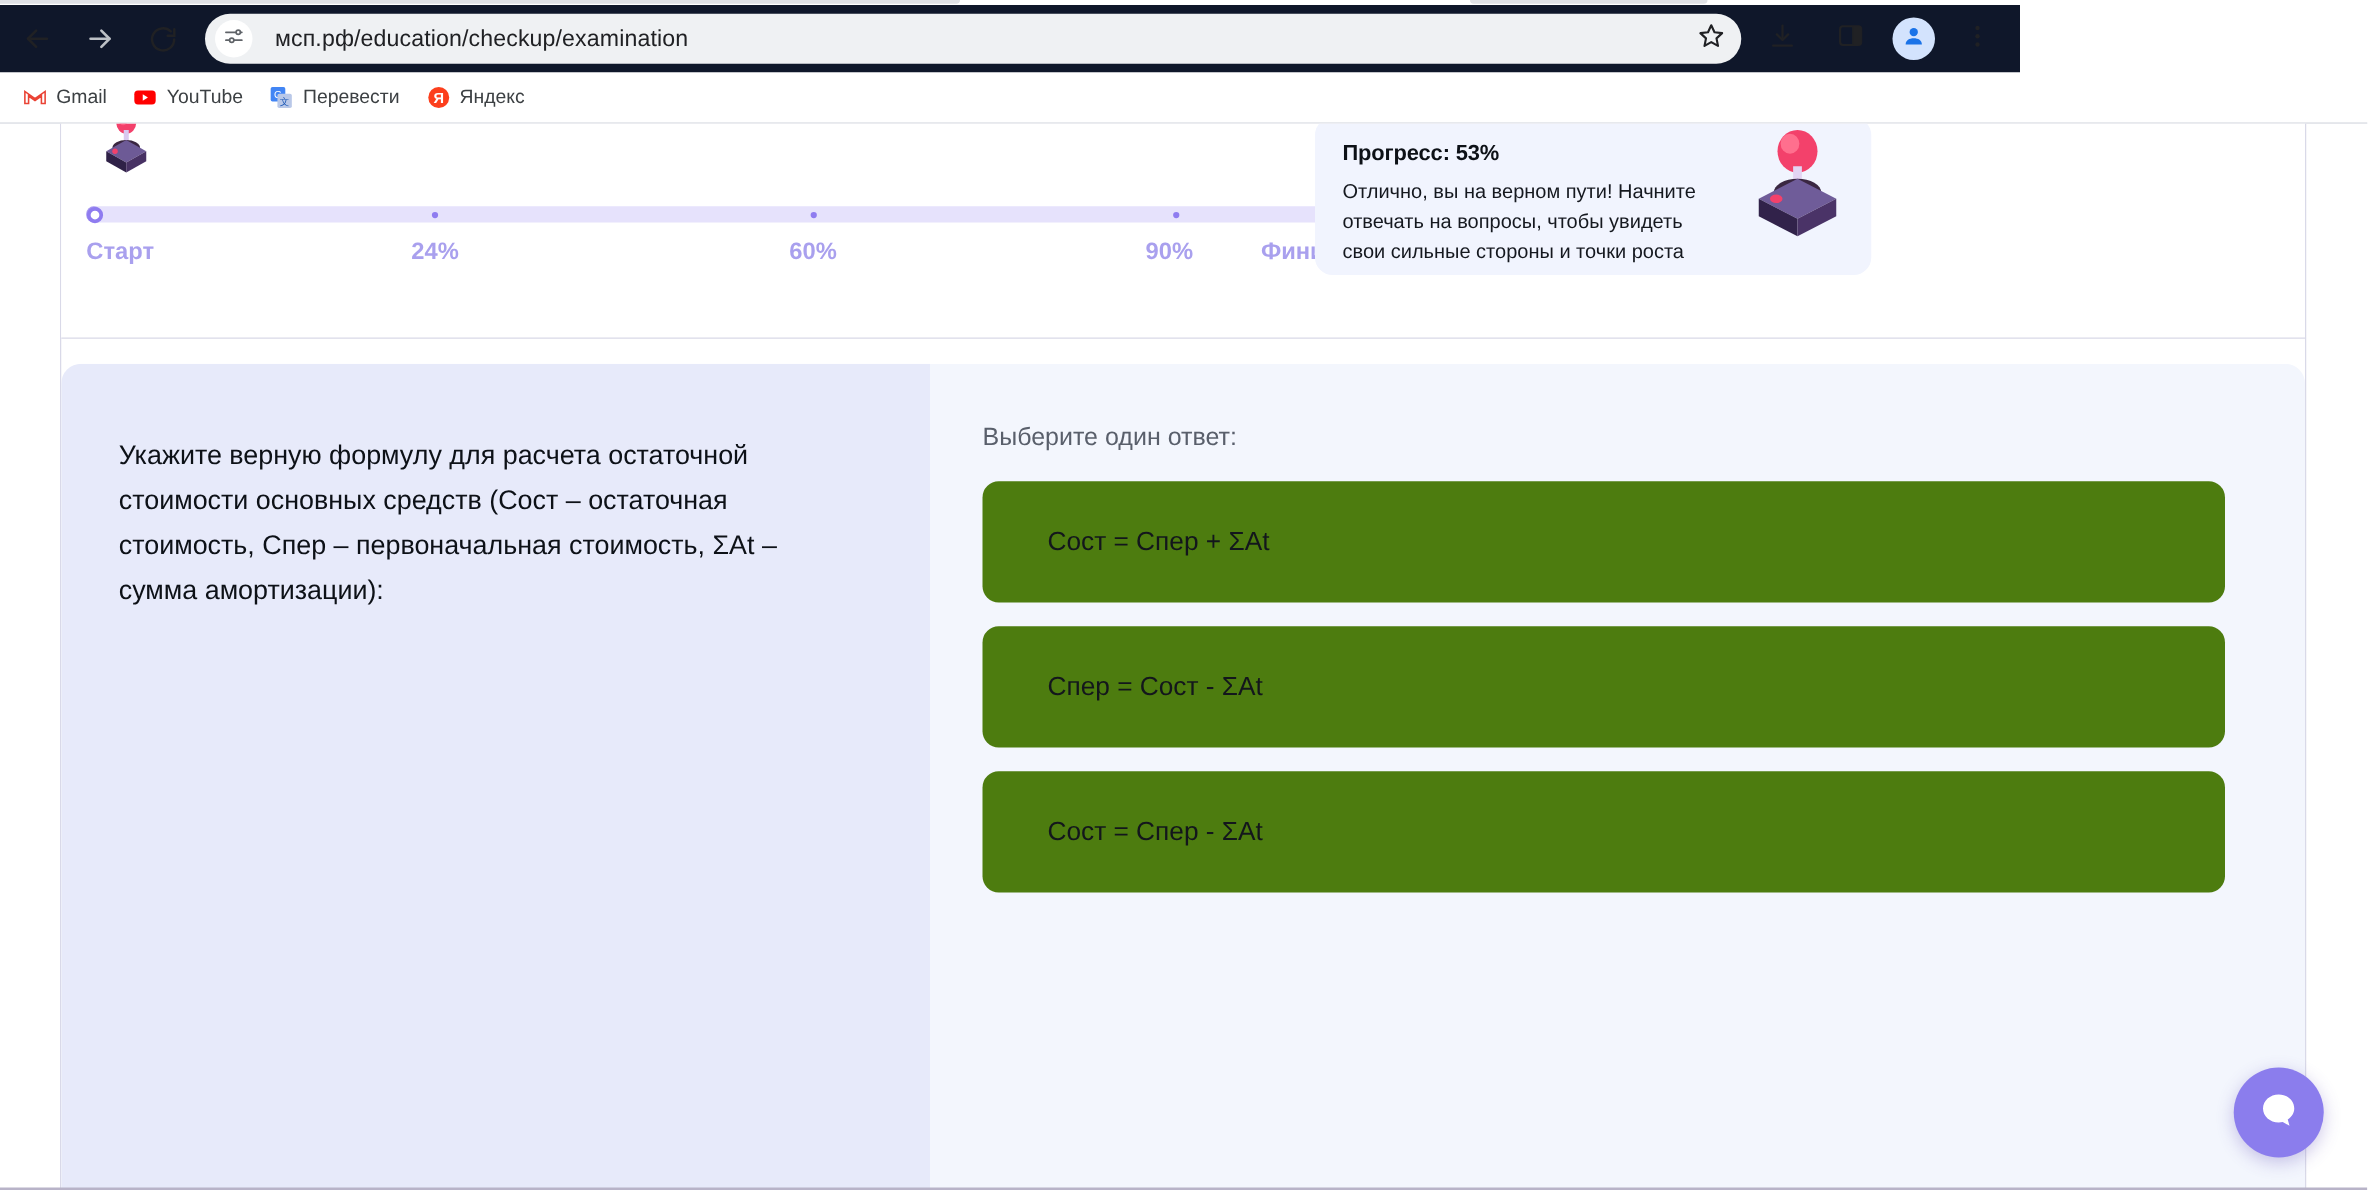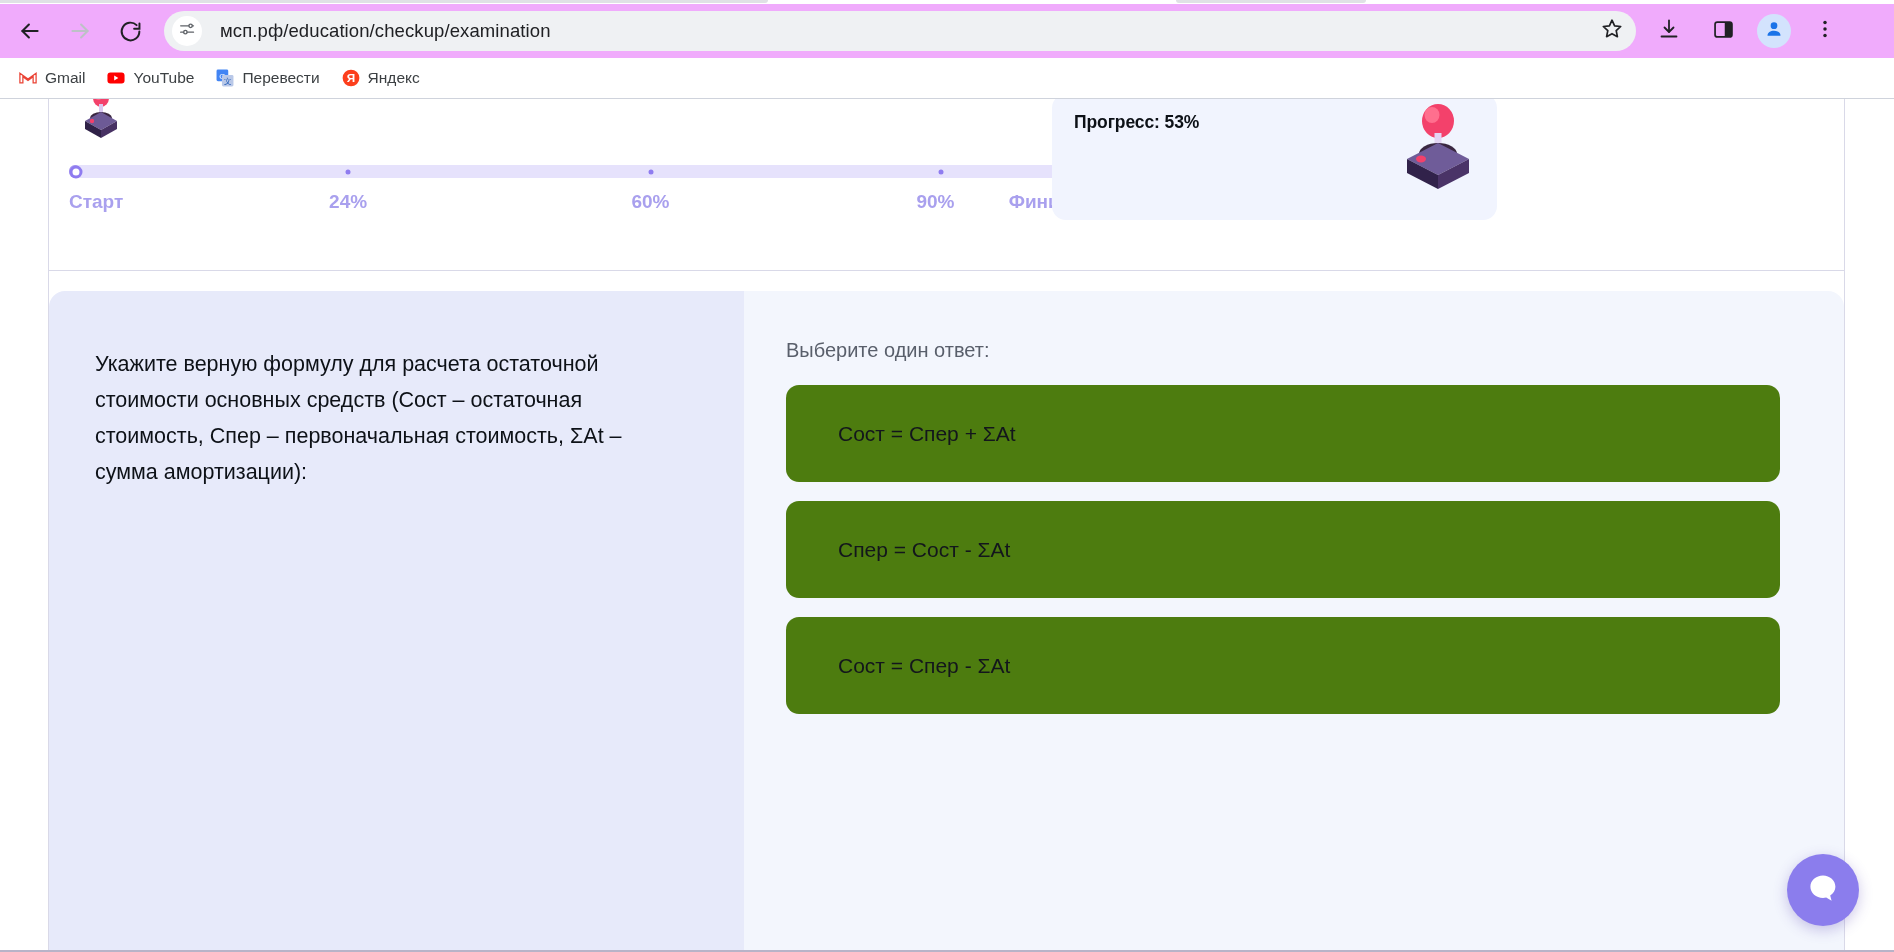"мсп.рф/education/checkup/examination" .toolbar { background: #f0abfc -> #0f172a; width: 1894px -> 1616px }
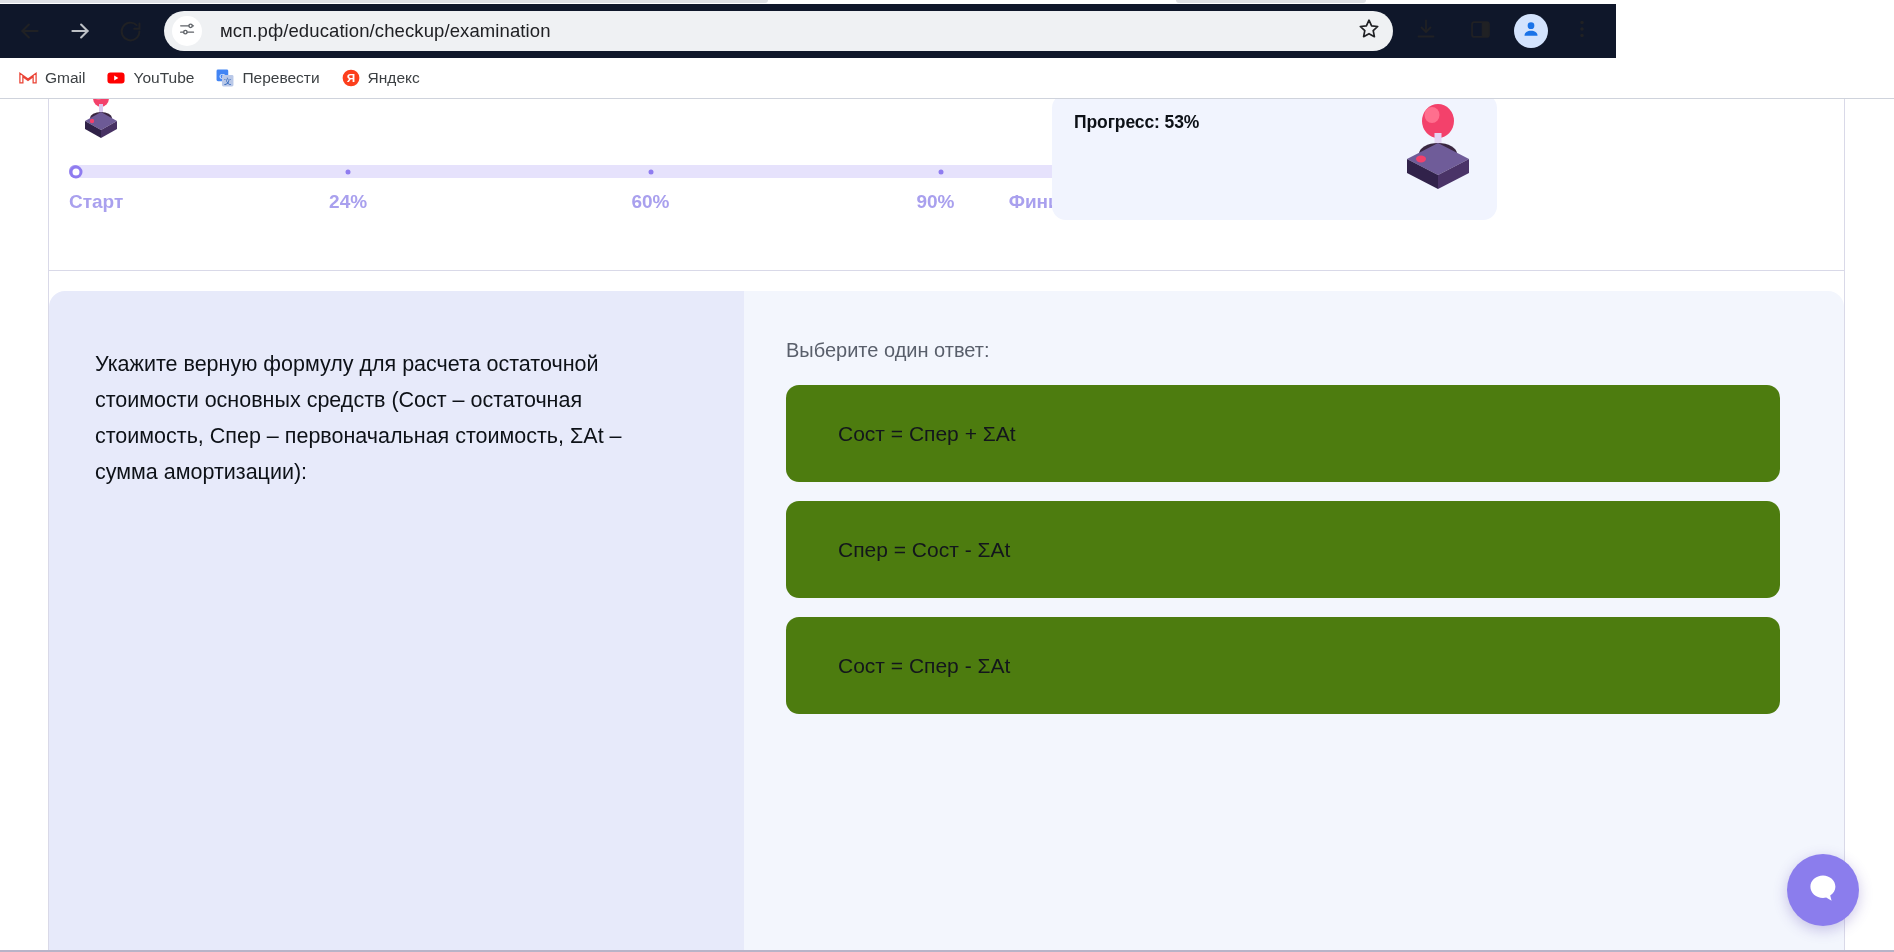"Отлично, вы на верном пути!" div.progress-text { html: none -> <div>Отлично, вы на верном пути! Начните отвечать на вопросы, чтобы увидеть свои сильные стороны и точки роста</div> }
